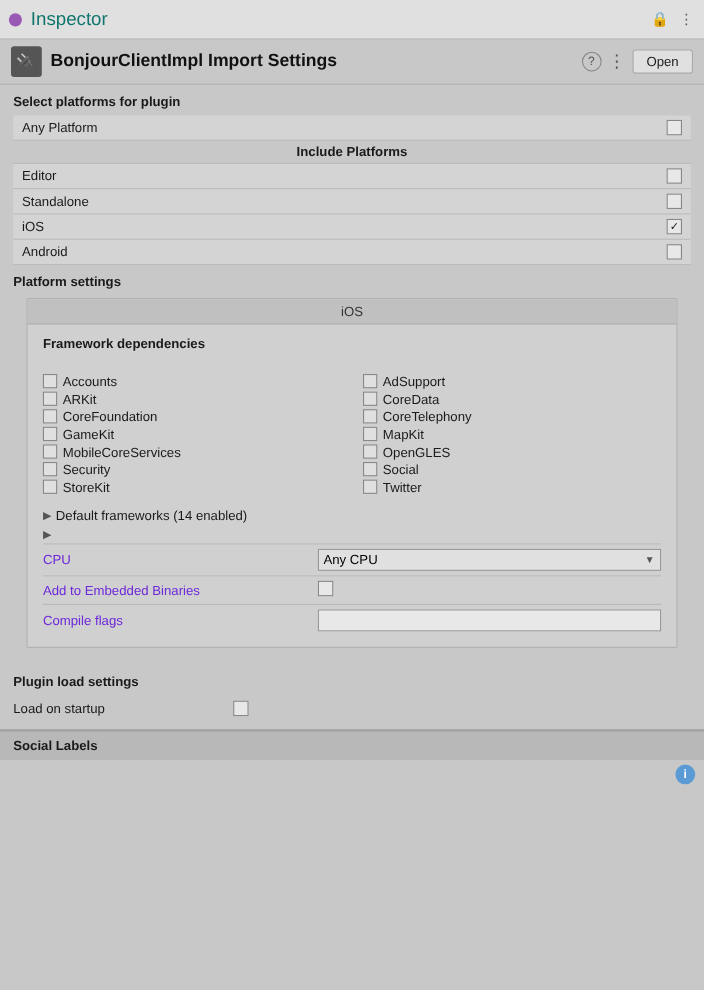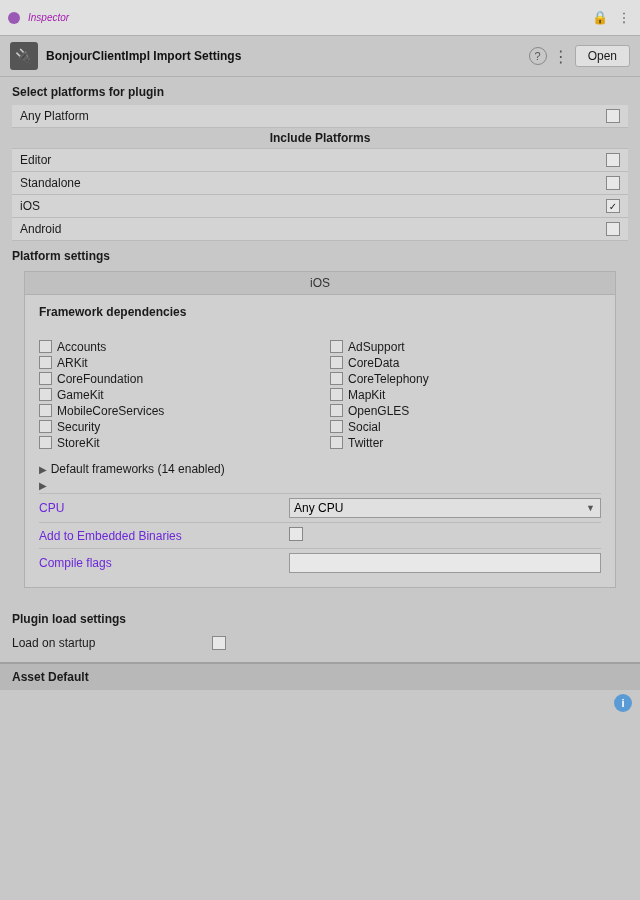"Inspector" .title-bar-text { color: #a21caf -> #0f766e; font-size: 10px -> 17px; font-style: italic -> none }
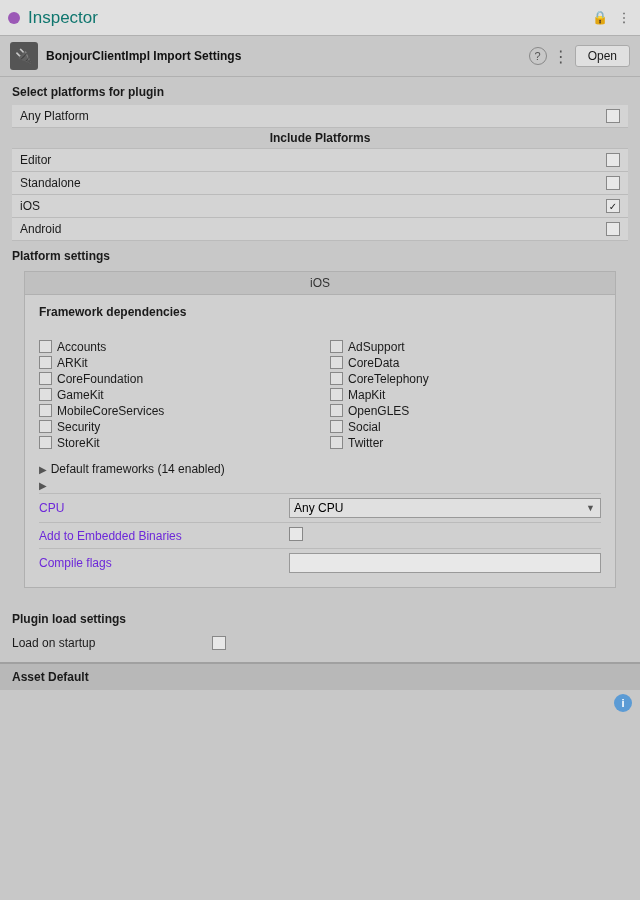"BonjourClientImpl Import Settings" .file-title { font-size: 12px -> 16px }
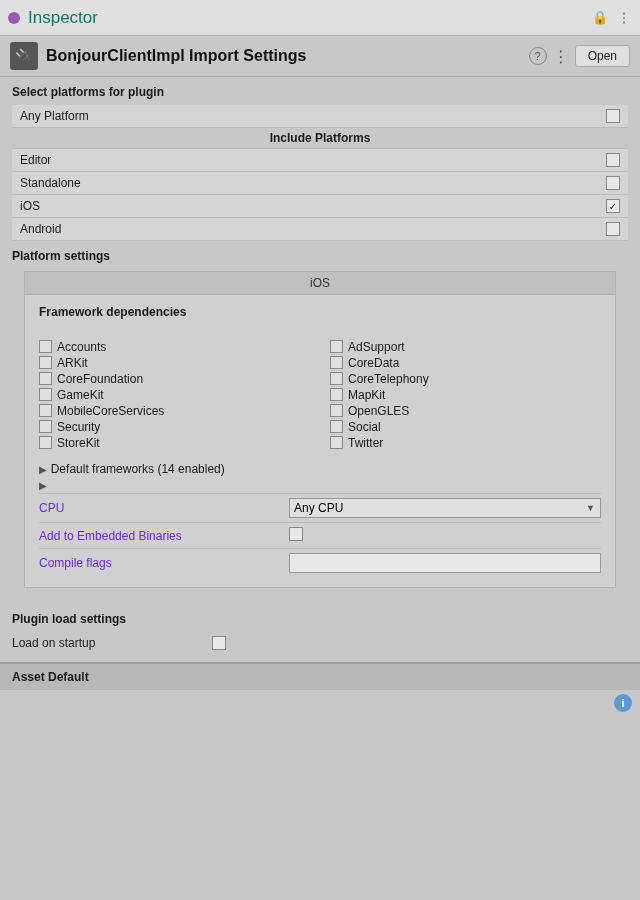"Asset Default" span { text: Asset Default -> Social Labels }
